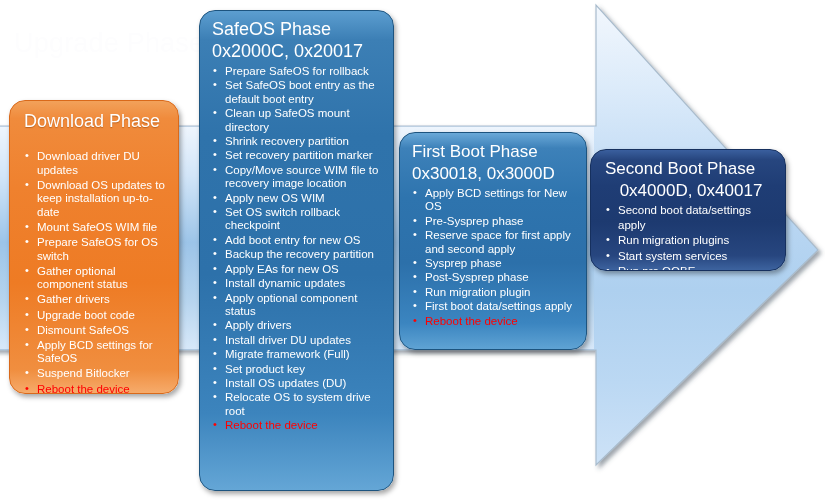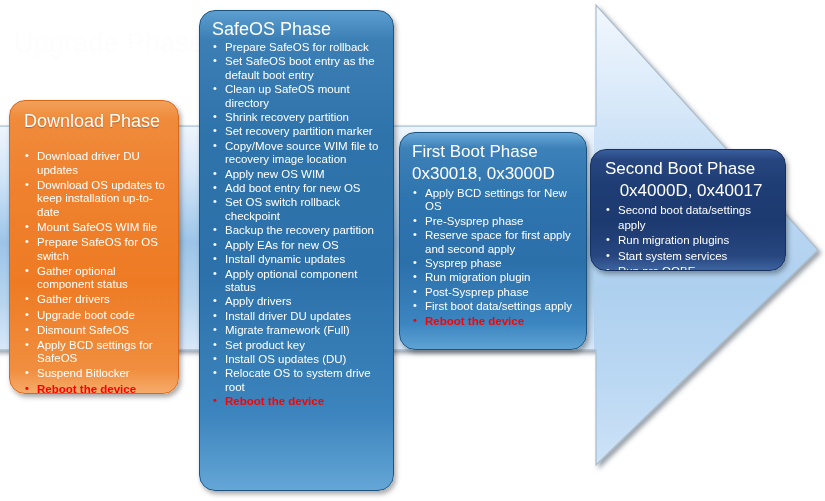"0x2000C, 0x20017" div.phase-code { html: none -> <div>0x2000C, 0x20017</div> }
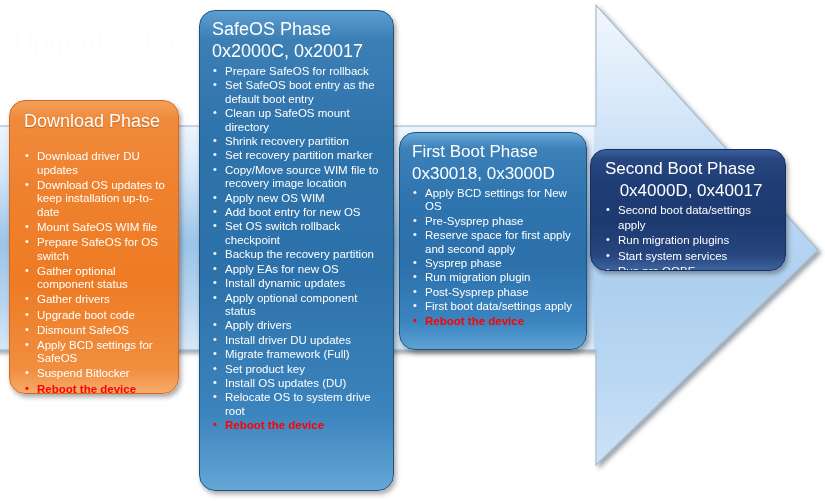"Add boot entry for new" li { order: before "Set OS switch rollback checkpoint" -> after "Set OS switch rollback checkpoint" }
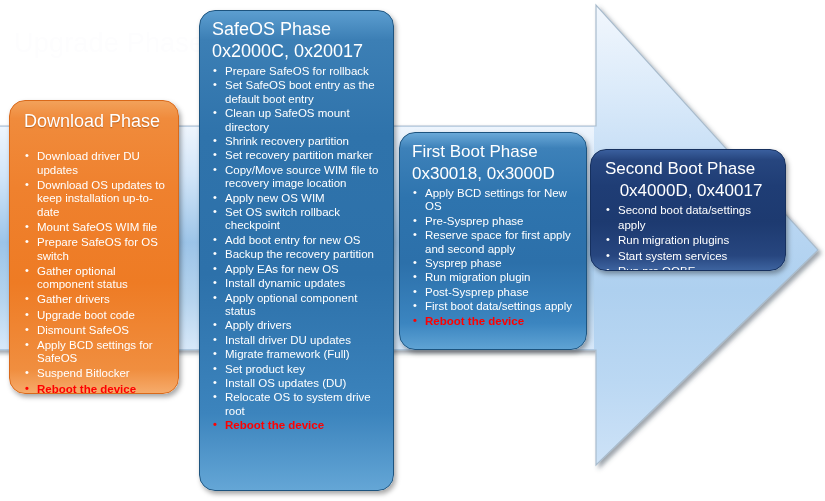"Run migration plugin" li { order: before "Post-Sysprep phase" -> after "Post-Sysprep phase" }
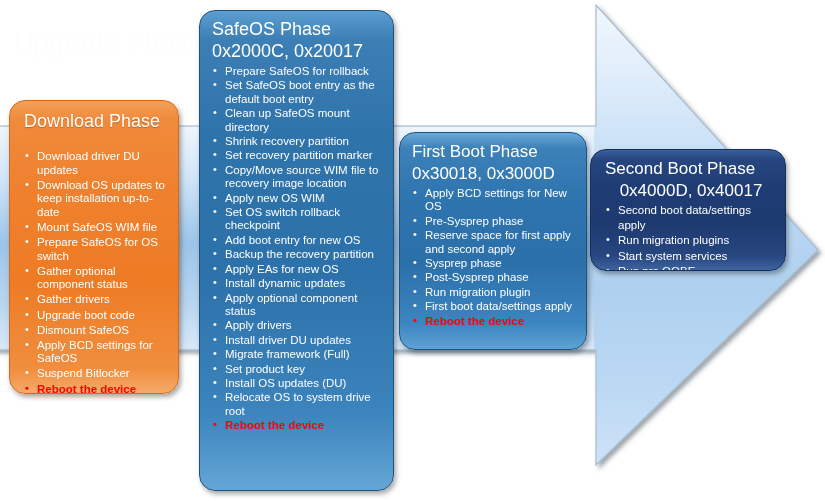"Reboot the device" ul.phase-list li.reboot { font-weight: bold -> normal }
